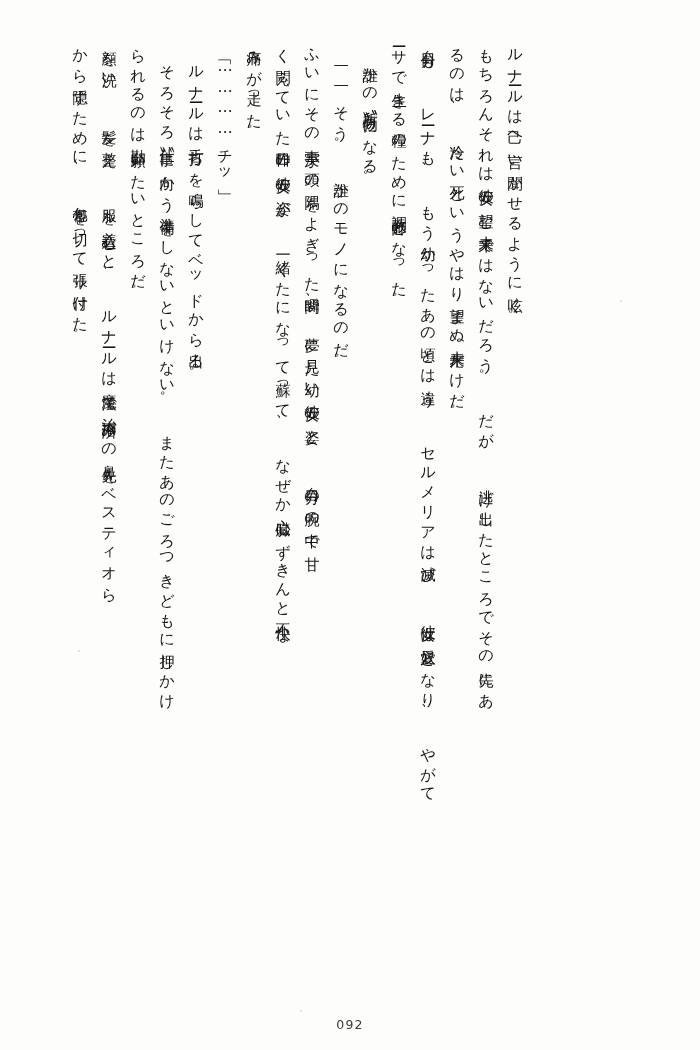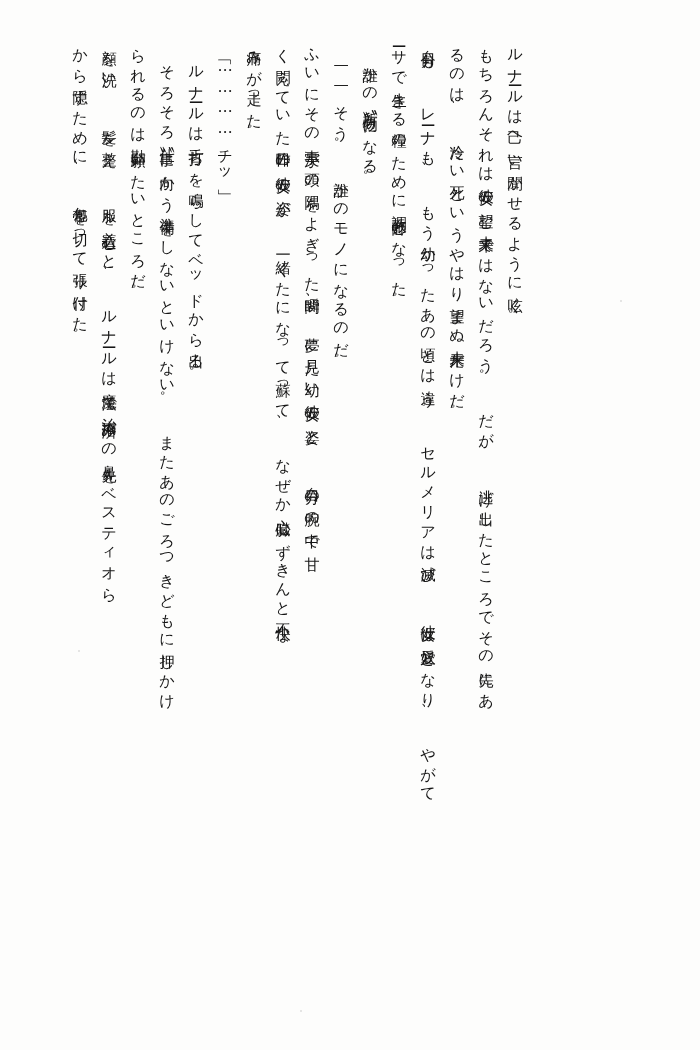"092" div.page-number { html: none -> <div>092</div> }
